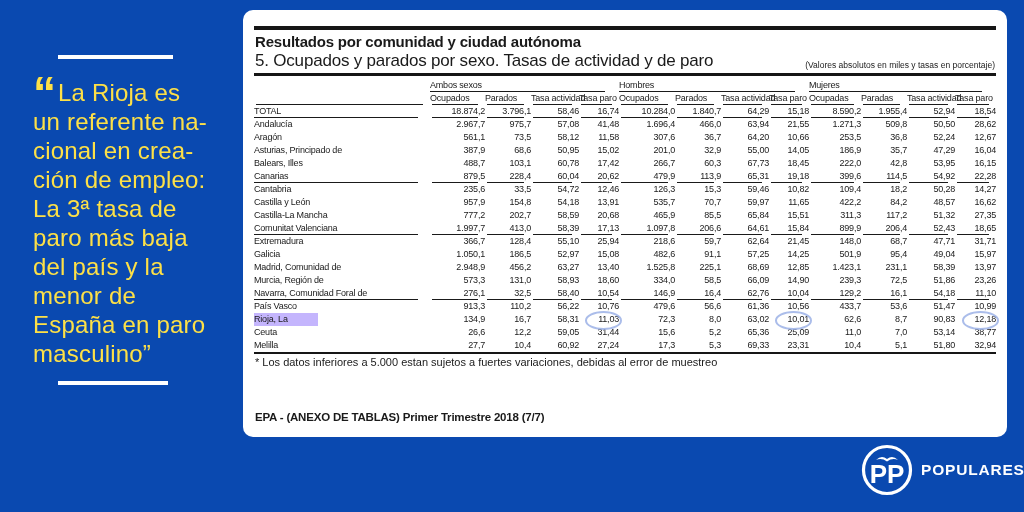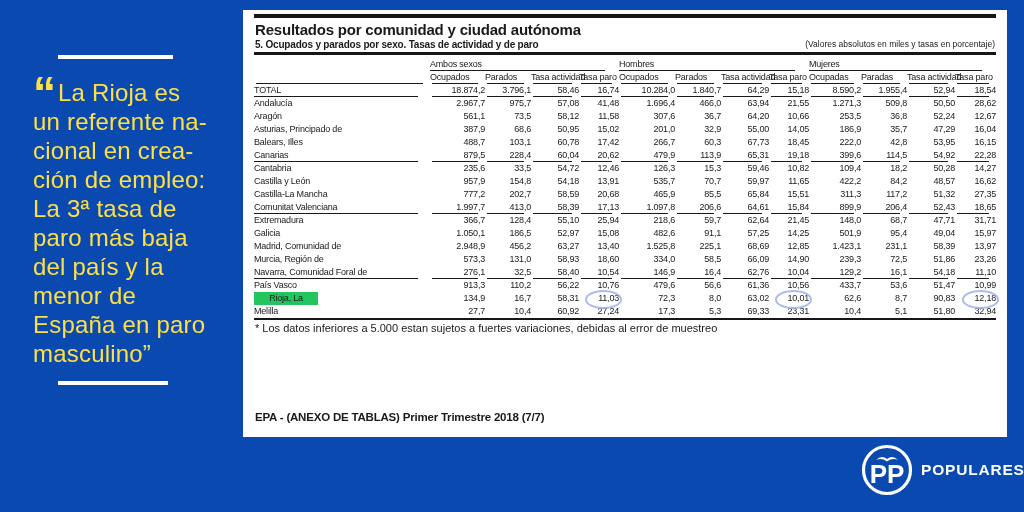"Resultados por comunidad y ciudad" .panel { border-radius: none -> 10px; padding: 4px 11px -> 16px 11px }
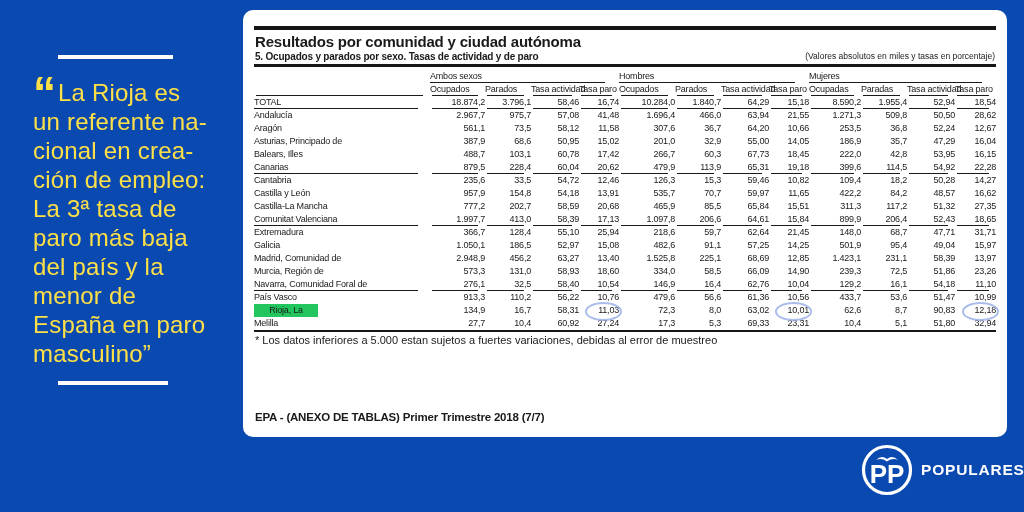"5. Ocupados y parados por" .doc-subtitle { font-size: 10px -> 17px; font-weight: 700 -> 400 }
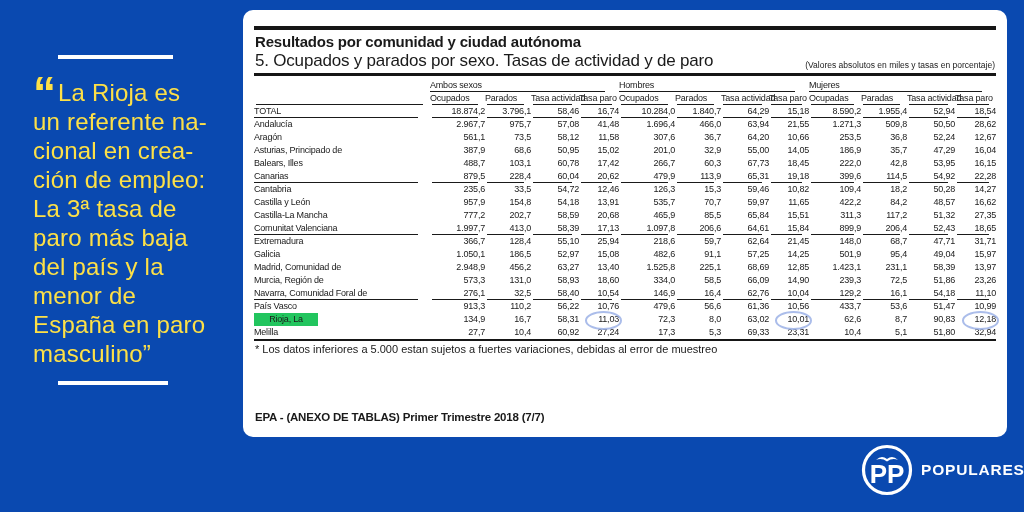"Rioja, La" .hl { background: #22c55e -> #c4b5fd; text-align: center -> none }
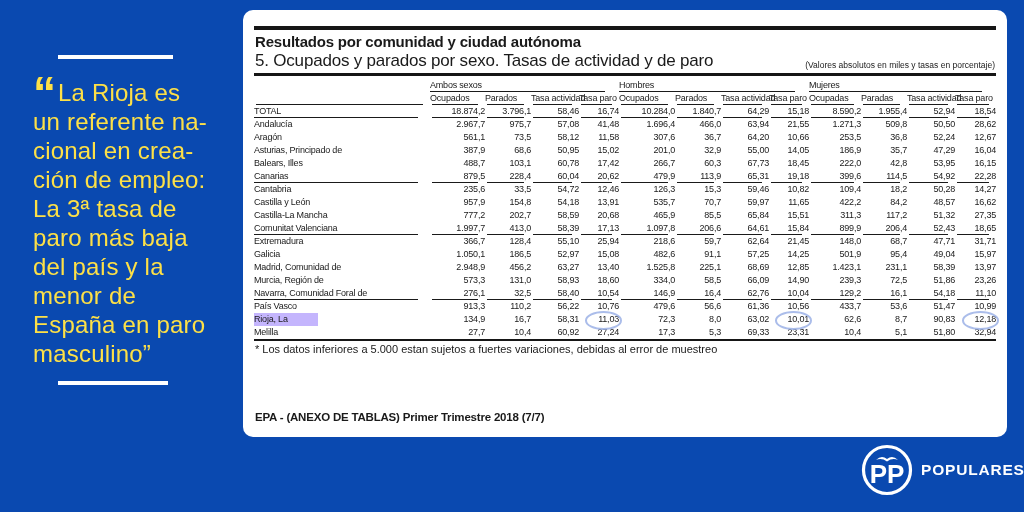"Ceuta" tr { html: none -> <tr> <td>Ceuta</td> <td>26,6</td> <td>12,2</td> <td>59,05</td> <td>31,44</td> <td>15,6</td> <td>5,2</td> <td>65,36</td> <td>25,09</td> <td>11,0</td> <td>7,0</td> <td>53,14</td> <td>38,77</td> </tr> }
